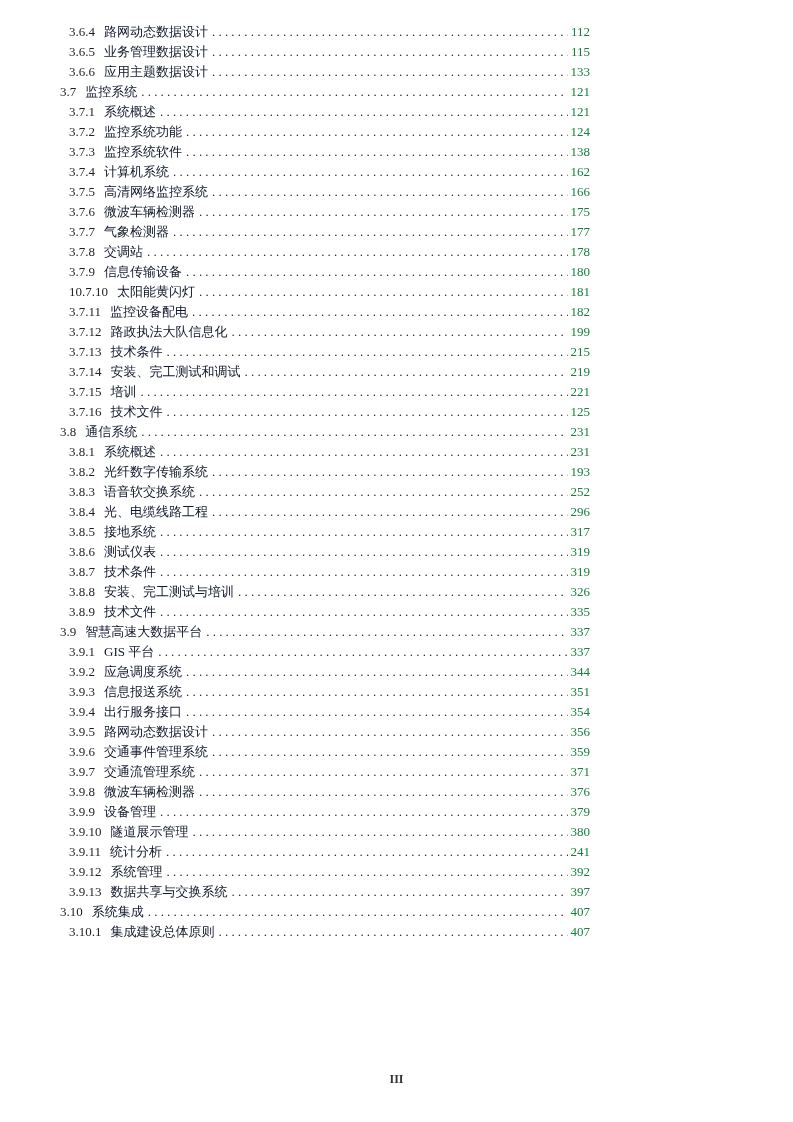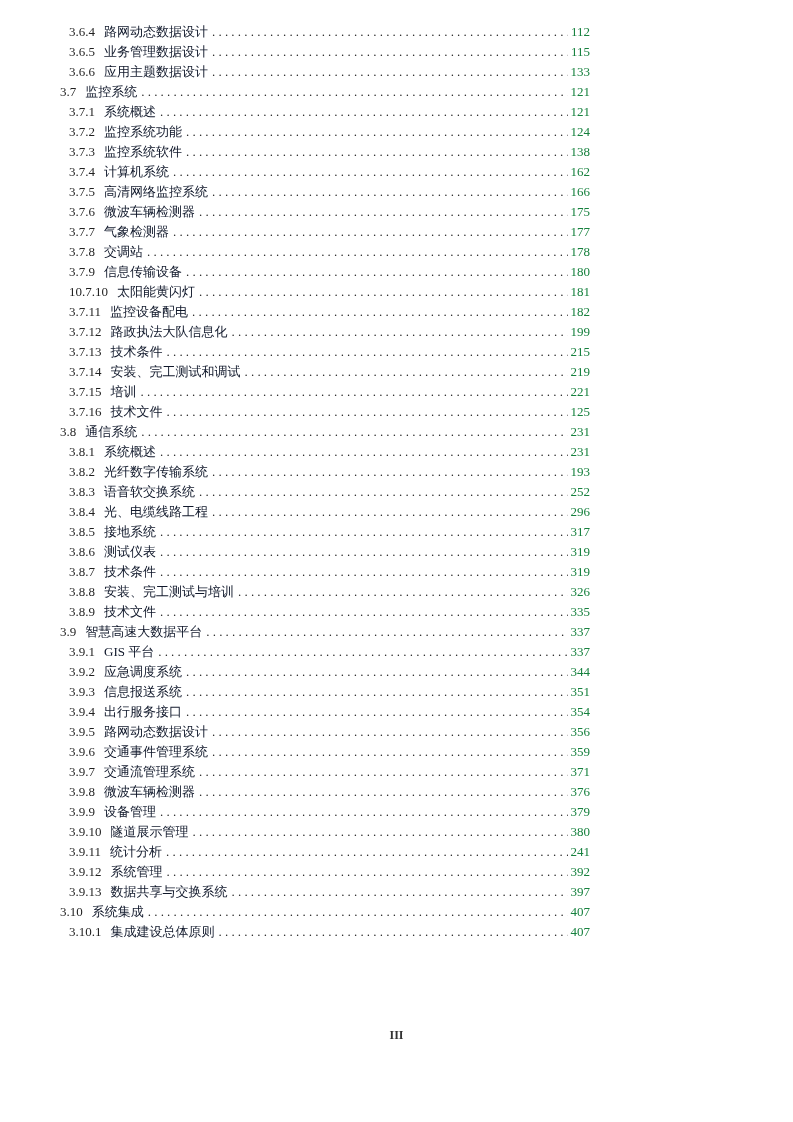"III" .doc-footer { top: 1028px -> 1072px }
